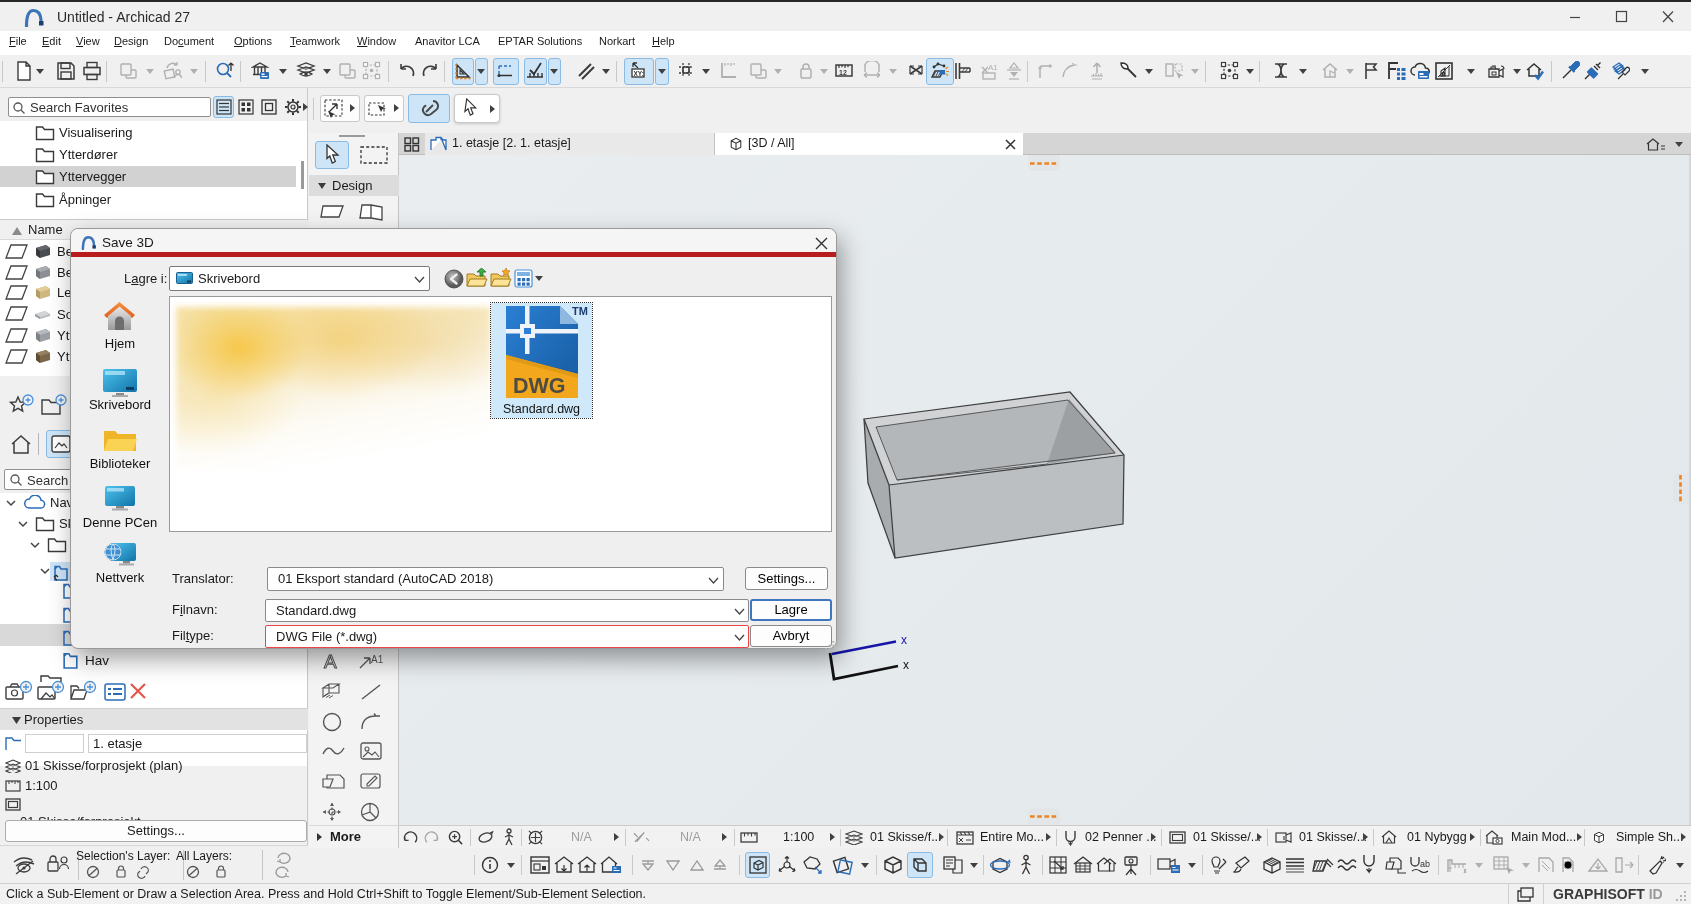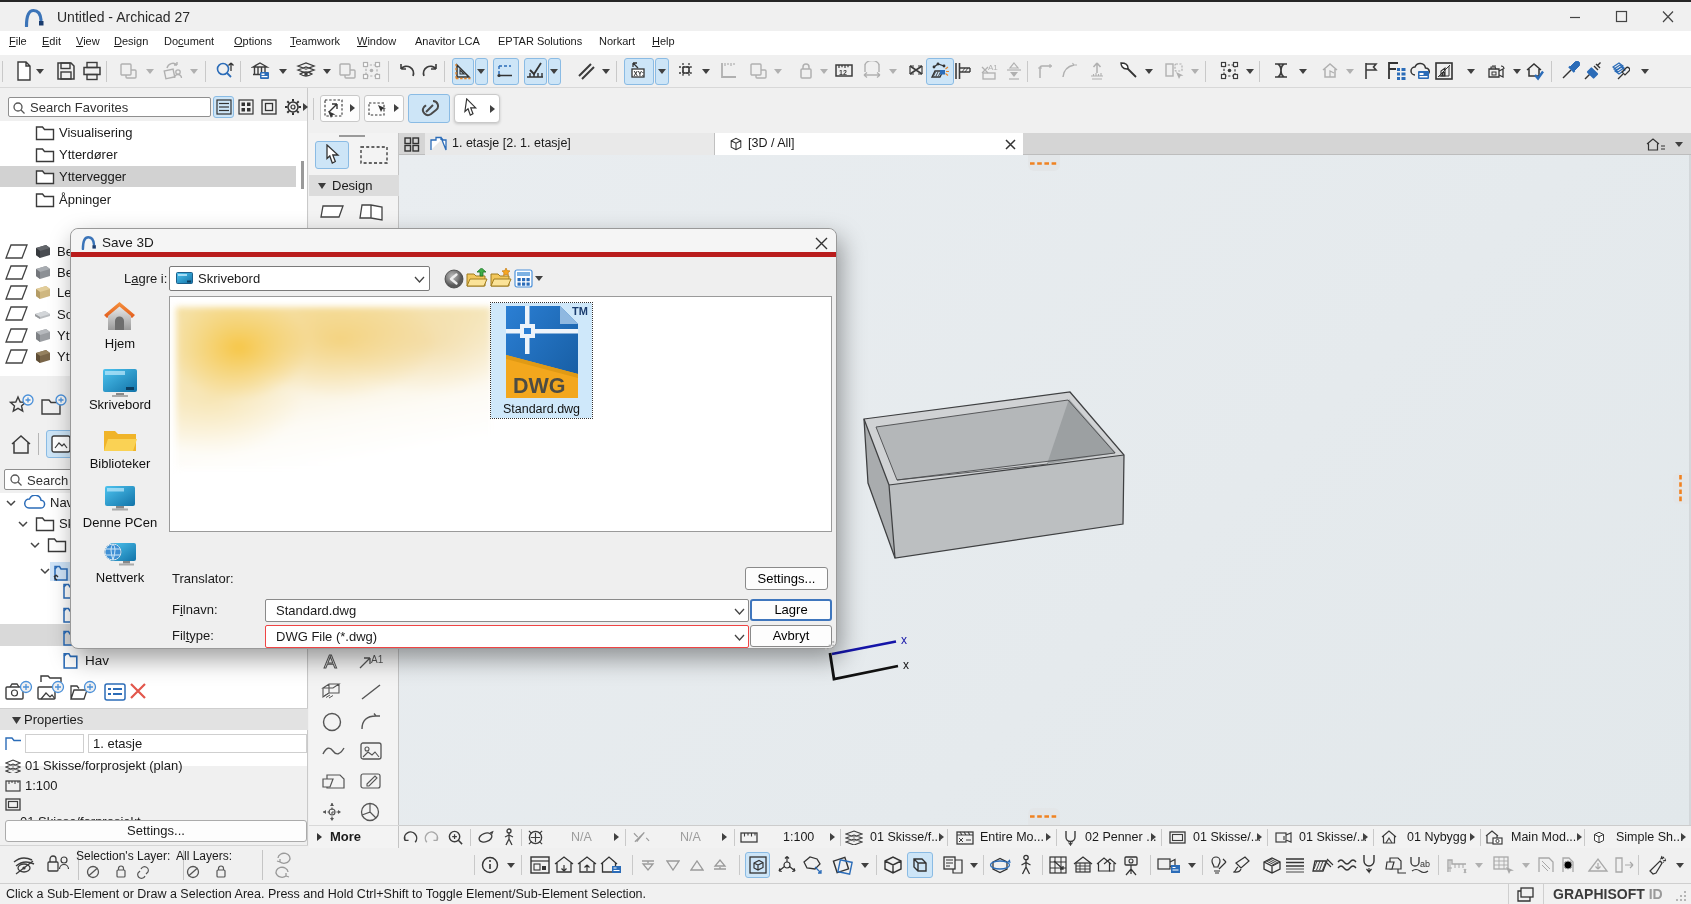"Name" div.abs { html: none -> <div> <svg> <path></path> </svg> <div>Name</div> </div> }
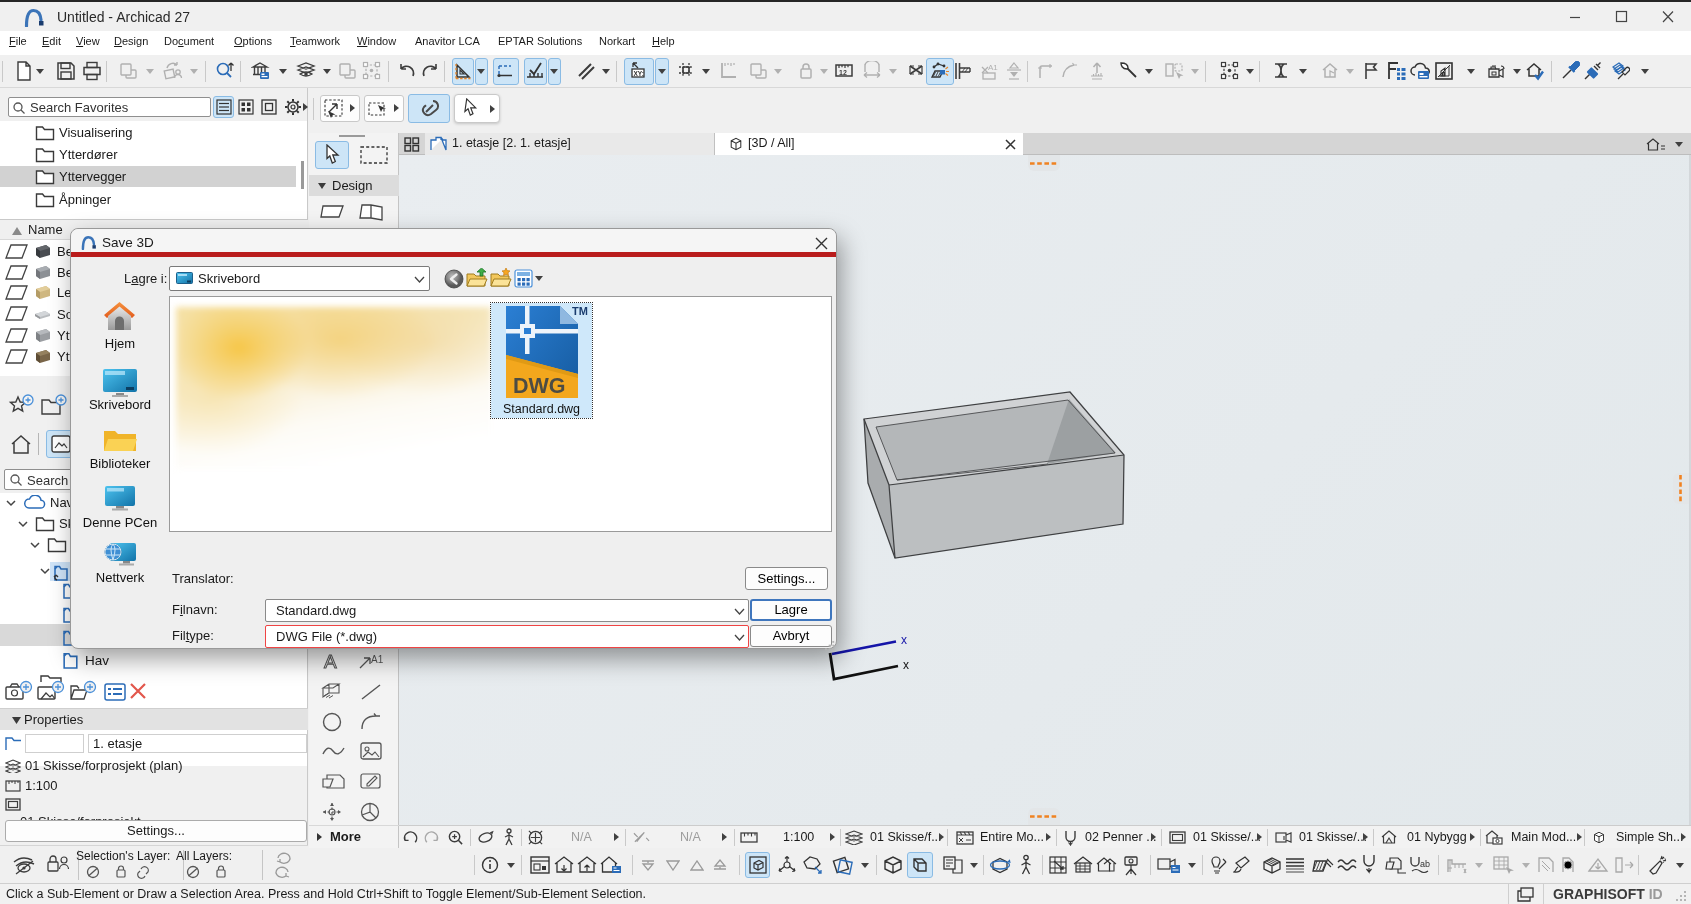"01 Eksport standard (AutoCAD 2018)" div.abs { html: none -> <div> <div>01 Eksport standard (AutoCAD 2018)</div> <svg> <path></path> </svg> </div> }
